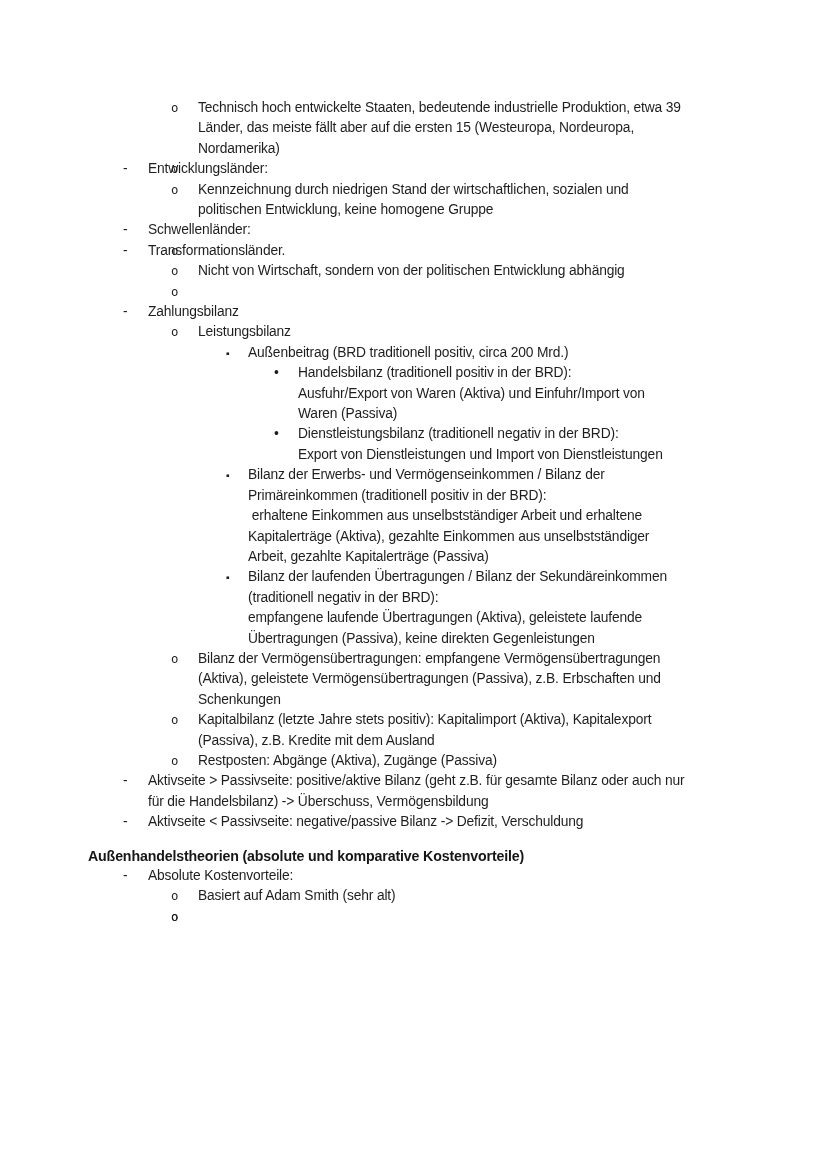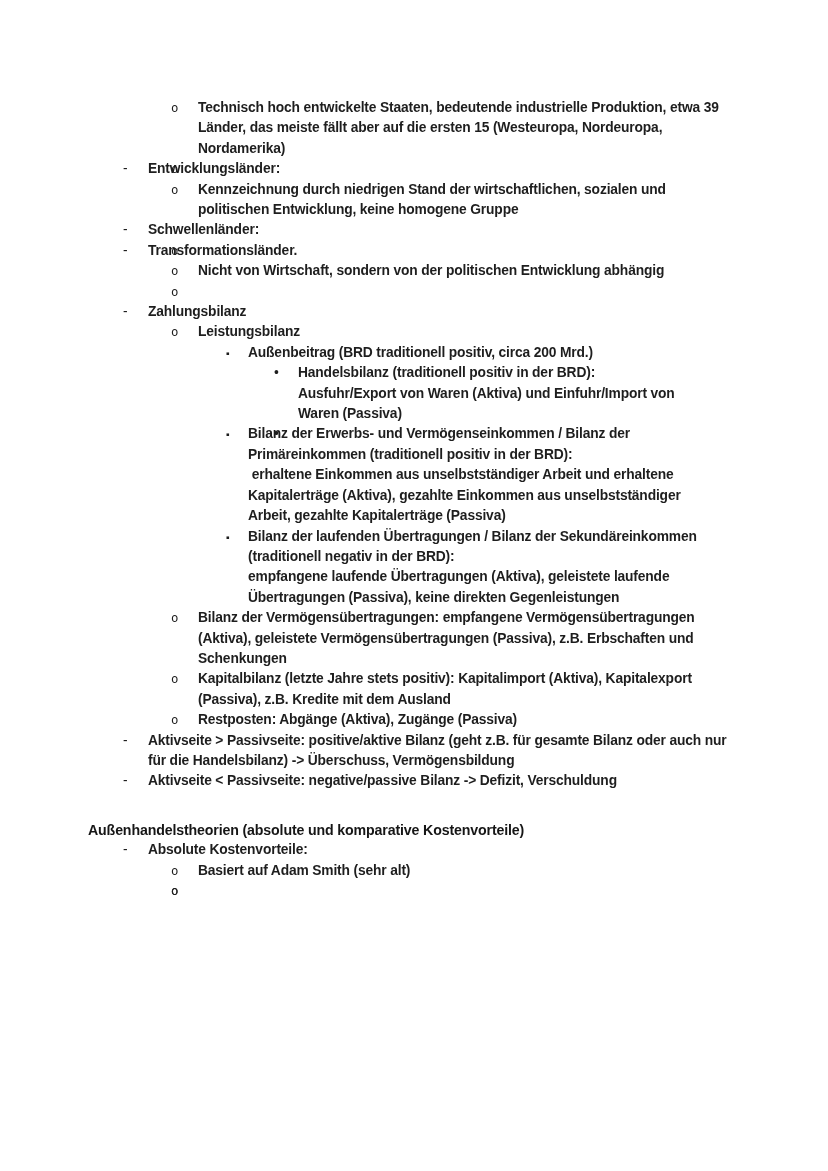"Technisch hoch entwickelte Staaten," .li .tx { font-weight: bold -> none }
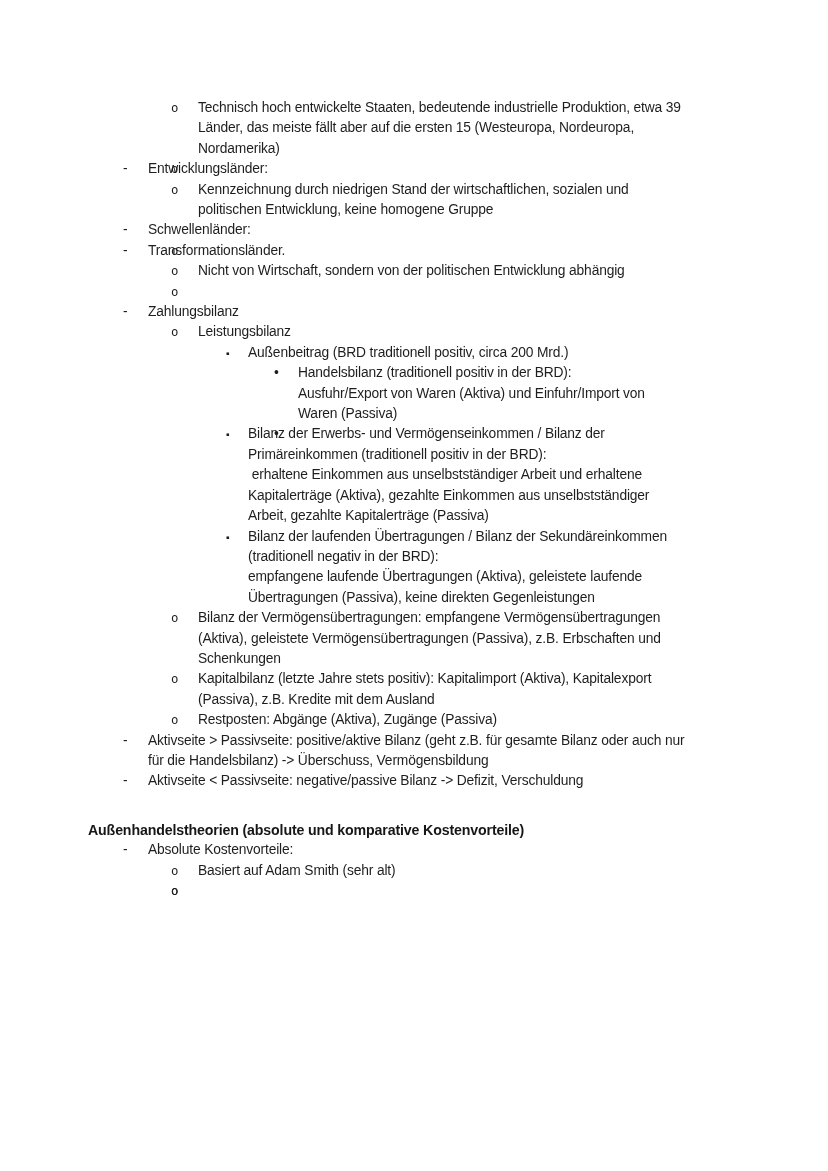"Dienstleistungsbilanz (traditionell" span.tx { html: none -> <span>Dienstleistungsbilanz (traditionell negativ in der BRD): Export von Dienstleistungen und Import von Dienstleistungen</span> }
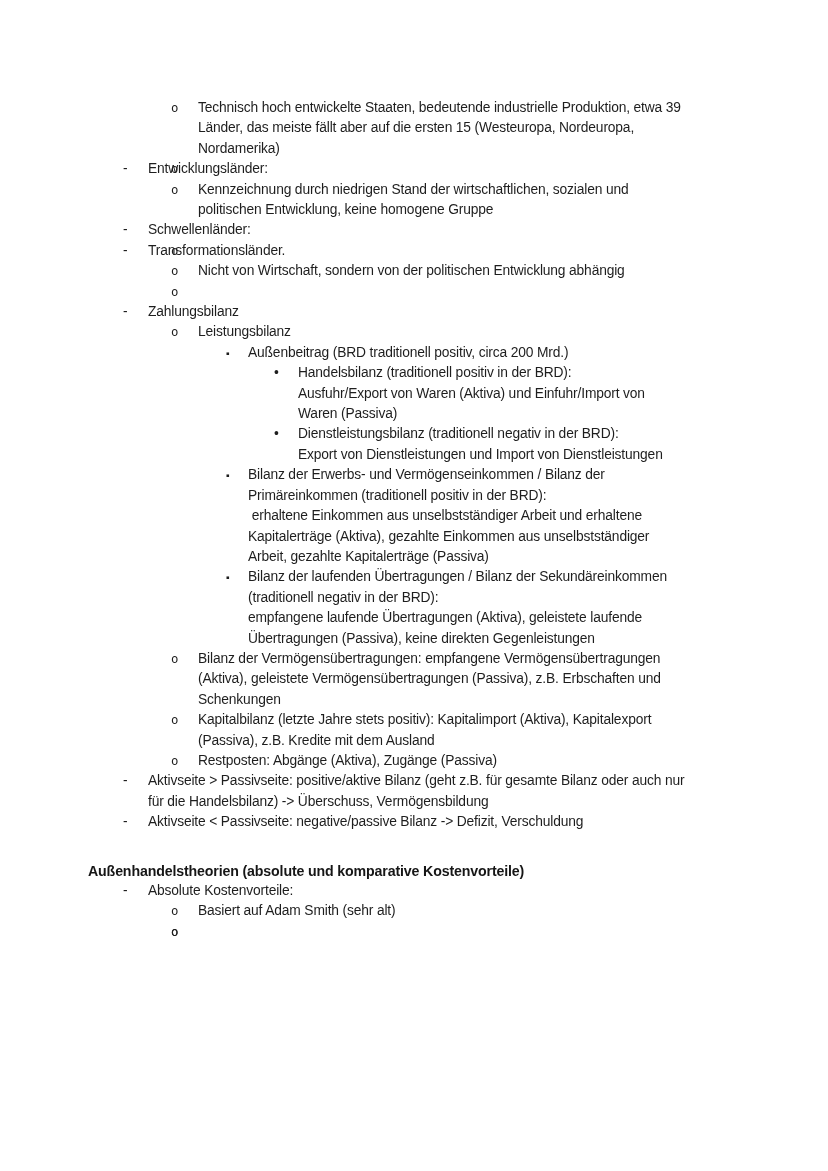"Außenhandelstheorien (absolute und" .heading { margin-top: 28px -> 13px }
